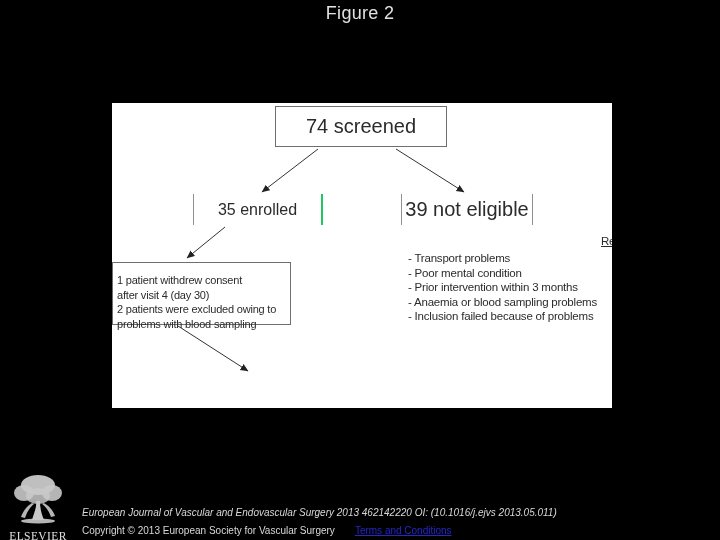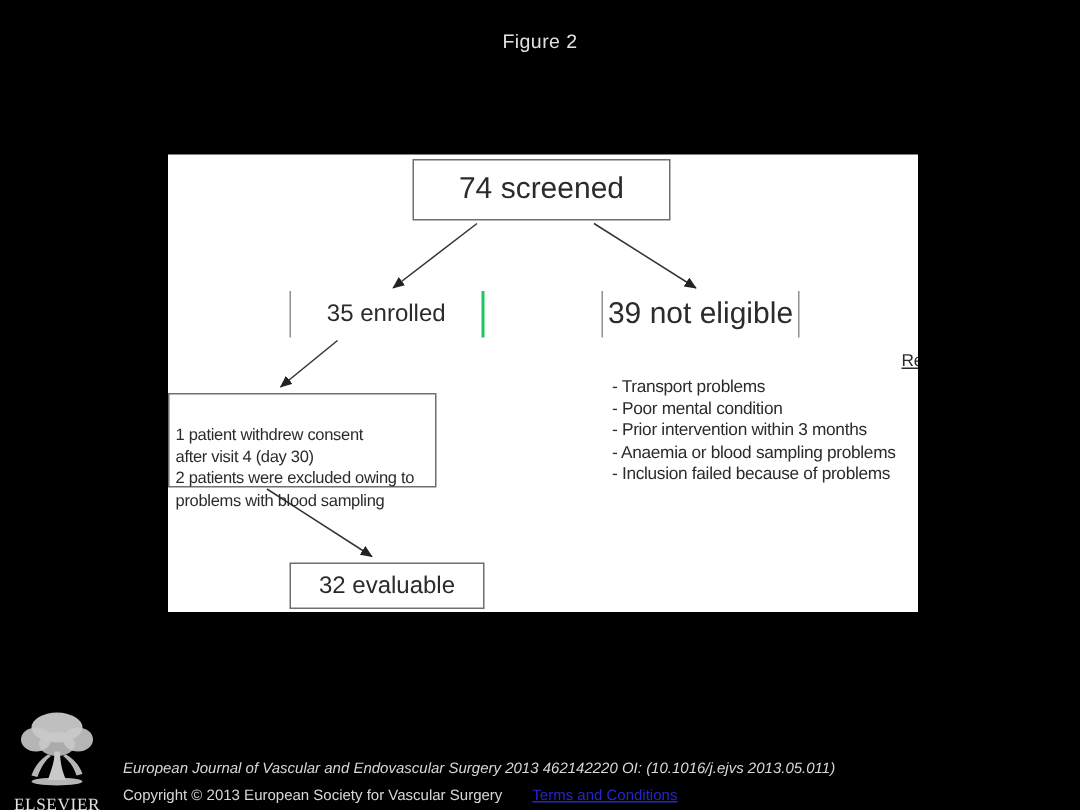"Figure 2" .slide-title { font-size: 13px -> 18px; top: 20px -> 3px }
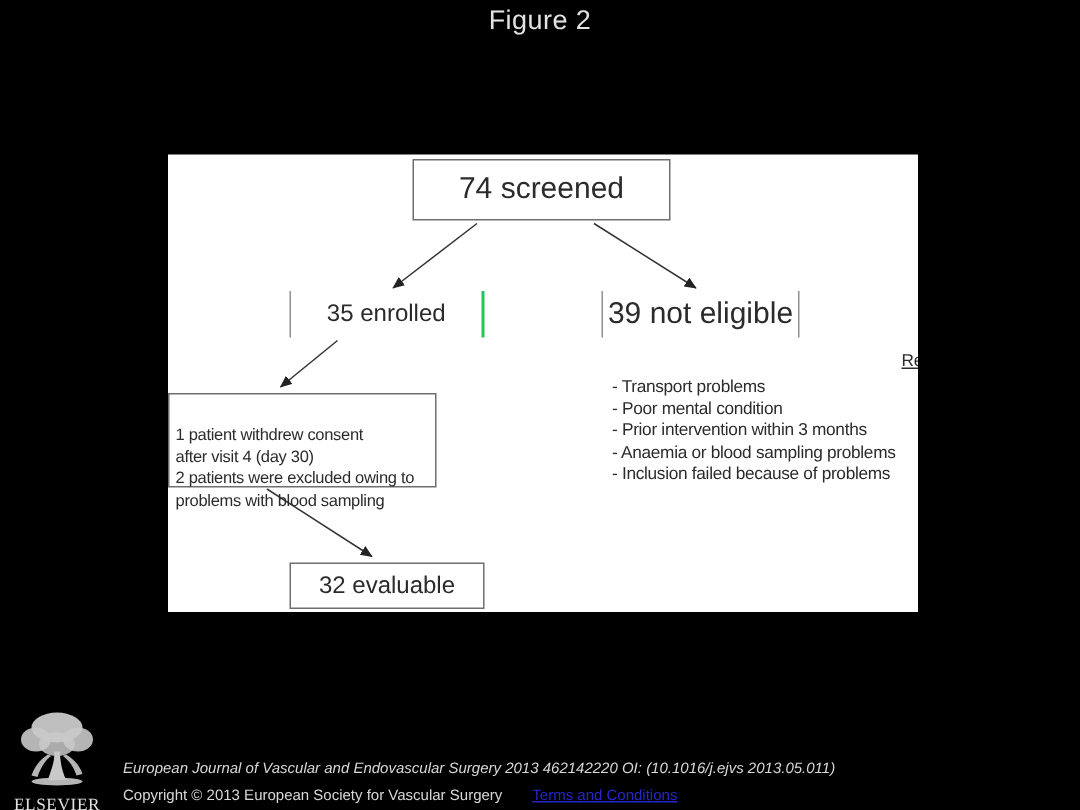"1 patient withdrew consent" .box-excluded { padding: 20px 4px -> 10px 4px }
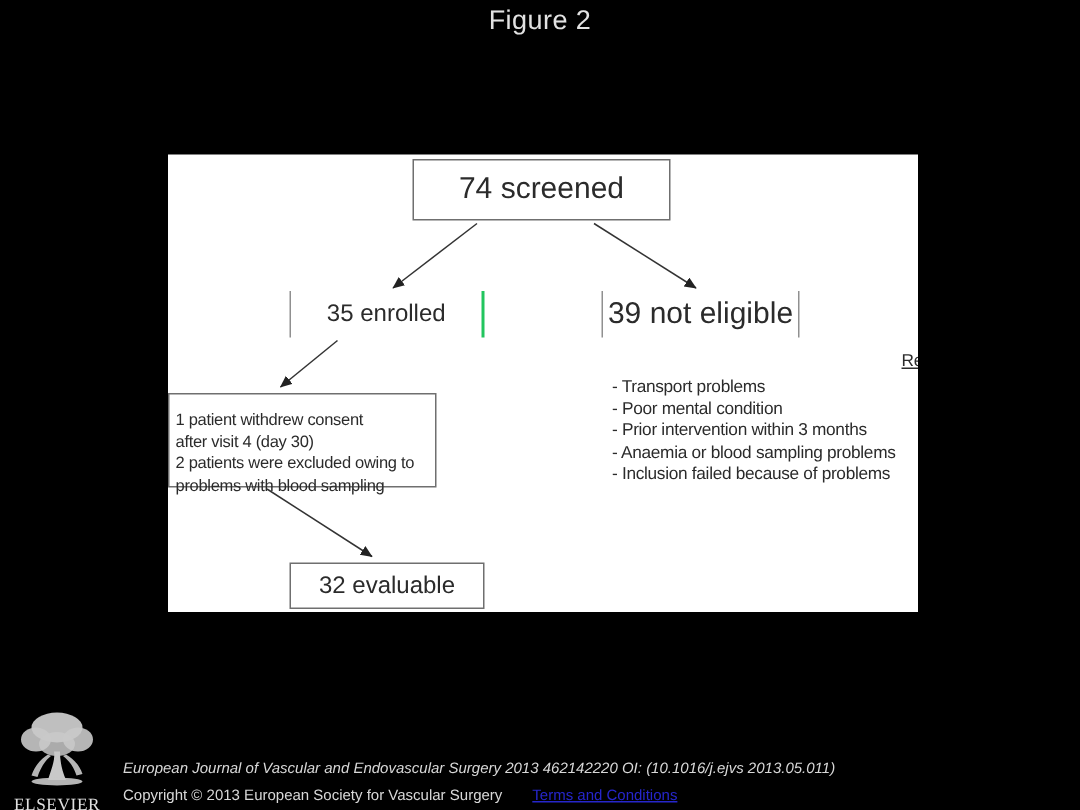"32 evaluable" div.box { html: <div> <span>32 evaluable</span> </div> -> none }
